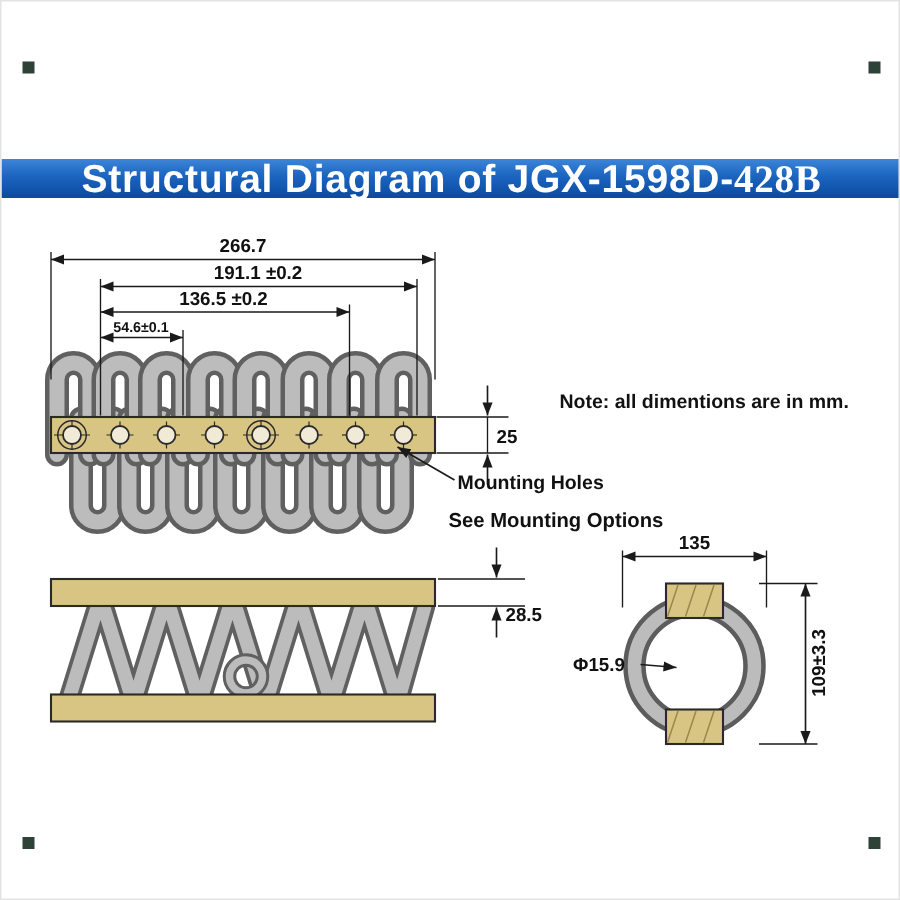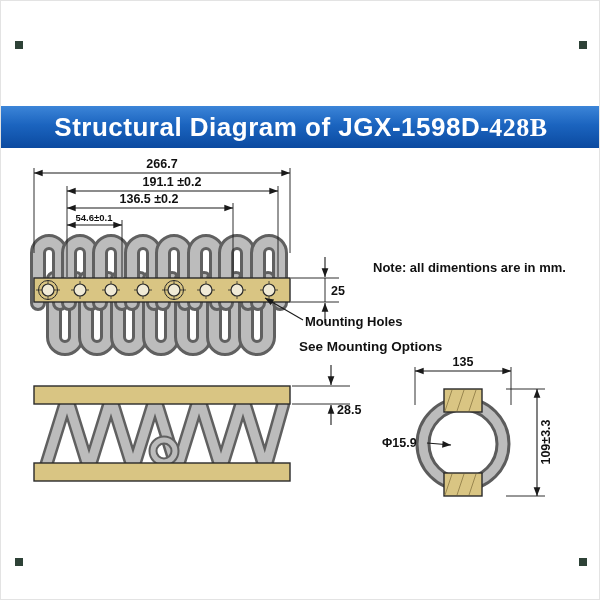"Structural Diagram of JGX-1598D-428B" .banner { height: 42px -> 26px }
